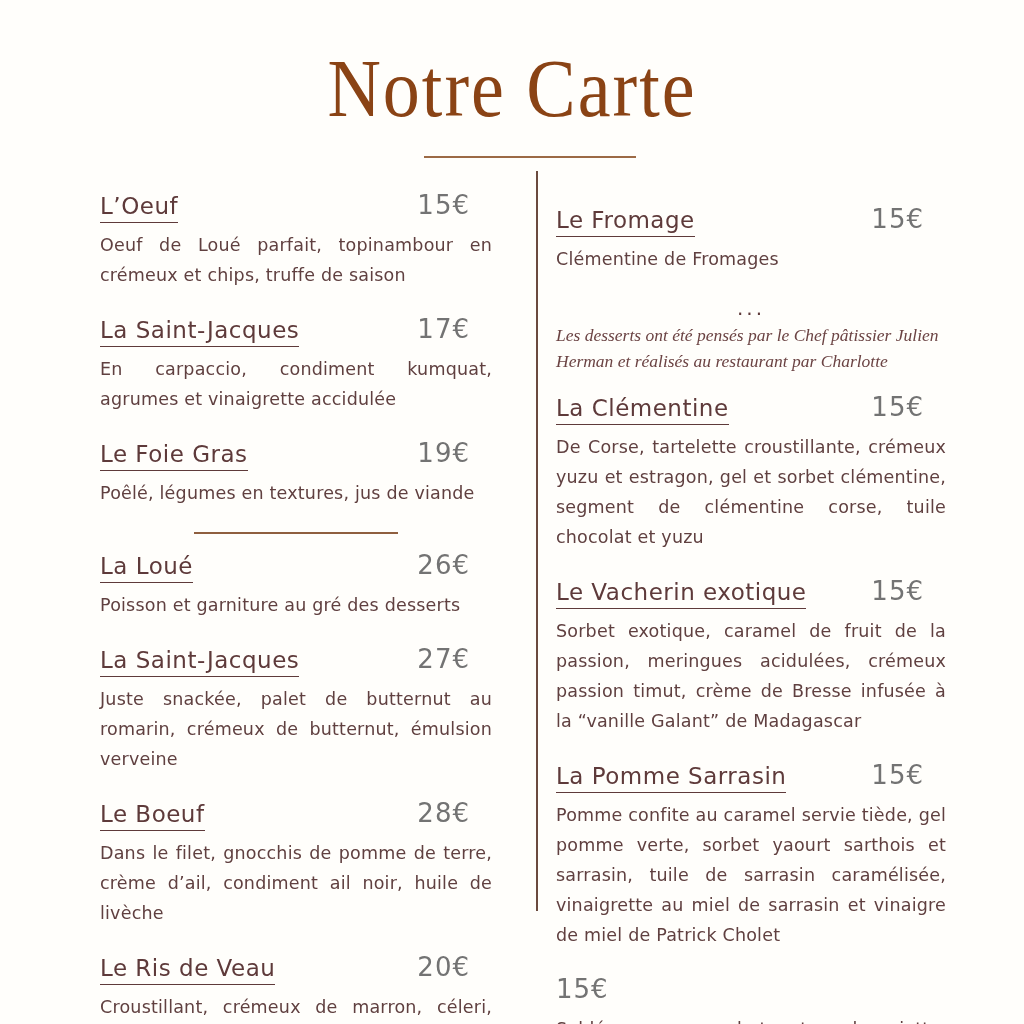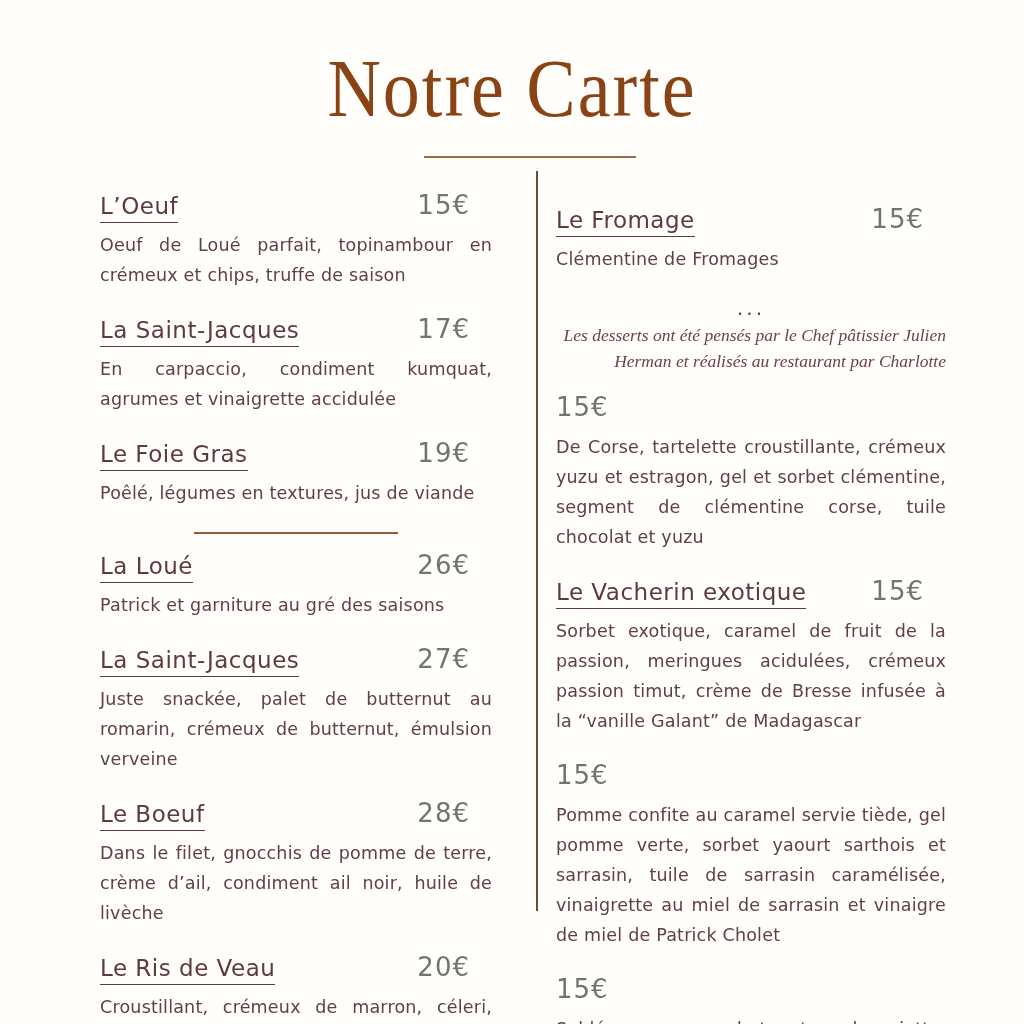"Les desserts ont été pensés" .dessert-note { text-align: right -> left }
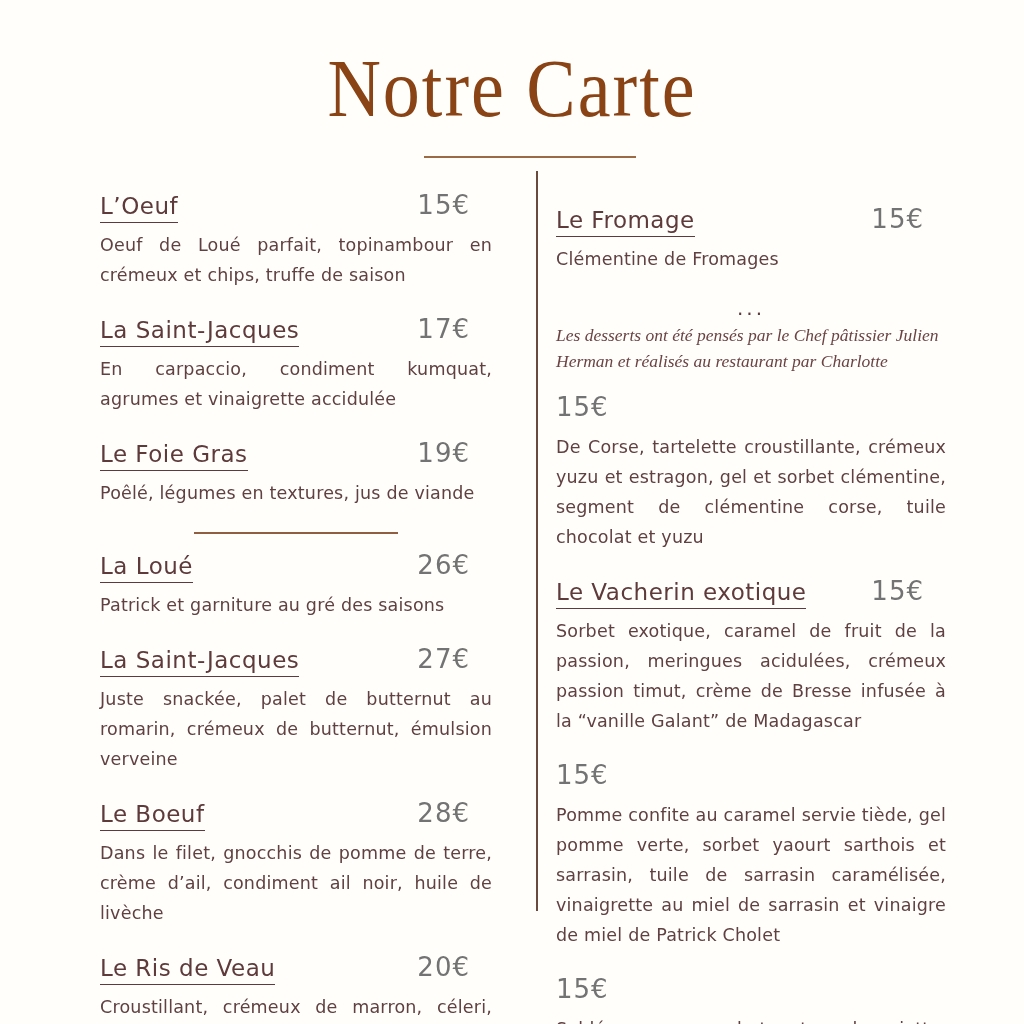"La Clémentine" span.item-name { html: none -> <span>La Clémentine</span> }
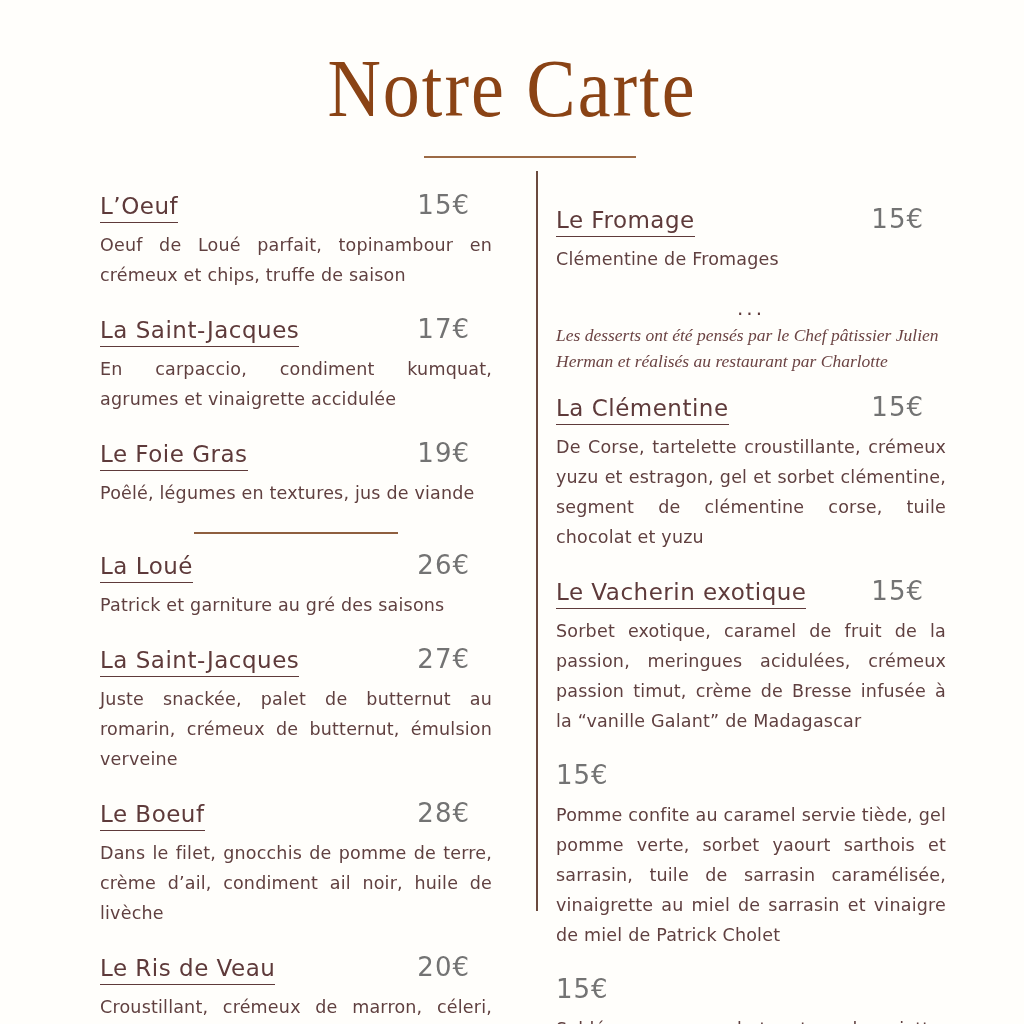"Patrick et garniture au gré" div.item-desc { text: Patrick et garniture au gré des saisons -> Poisson et garniture au gré des desserts }
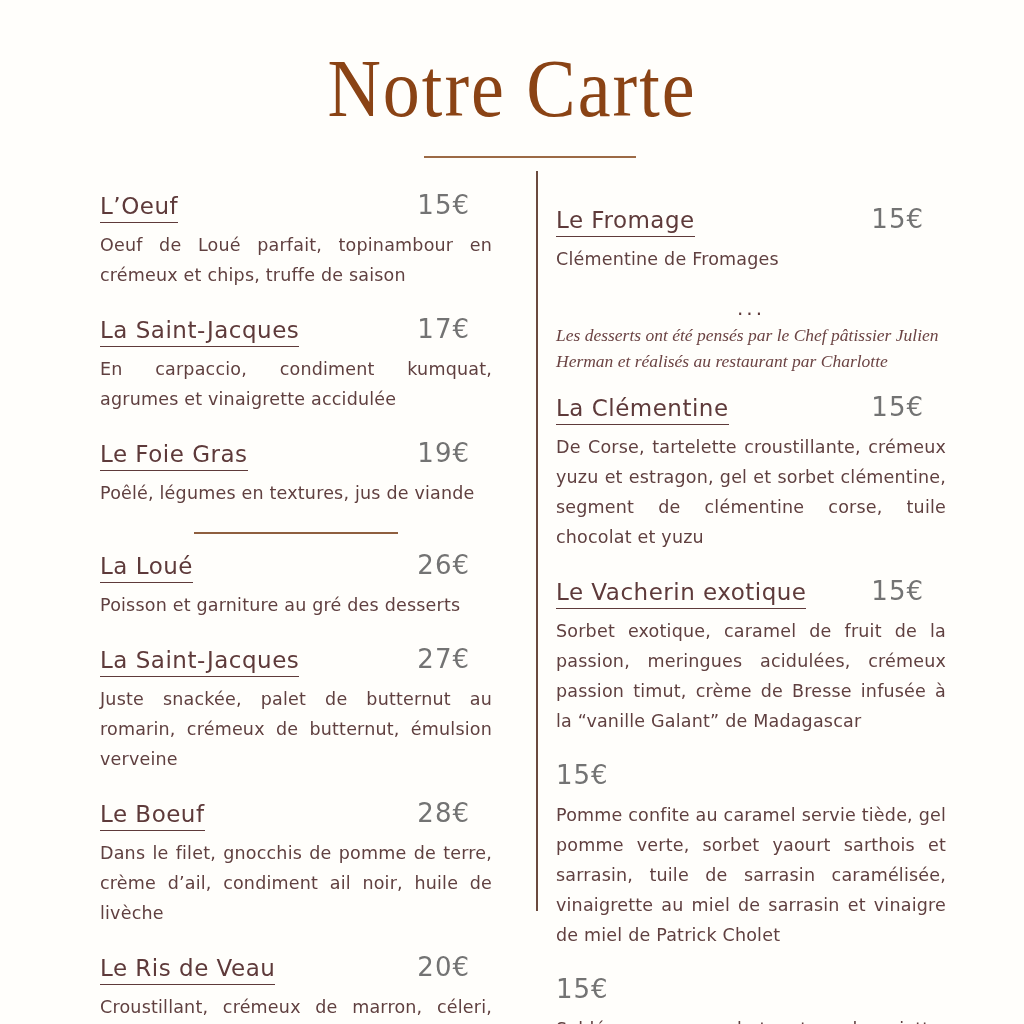"La Pomme Sarrasin" span.item-name { html: none -> <span>La Pomme Sarrasin</span> }
